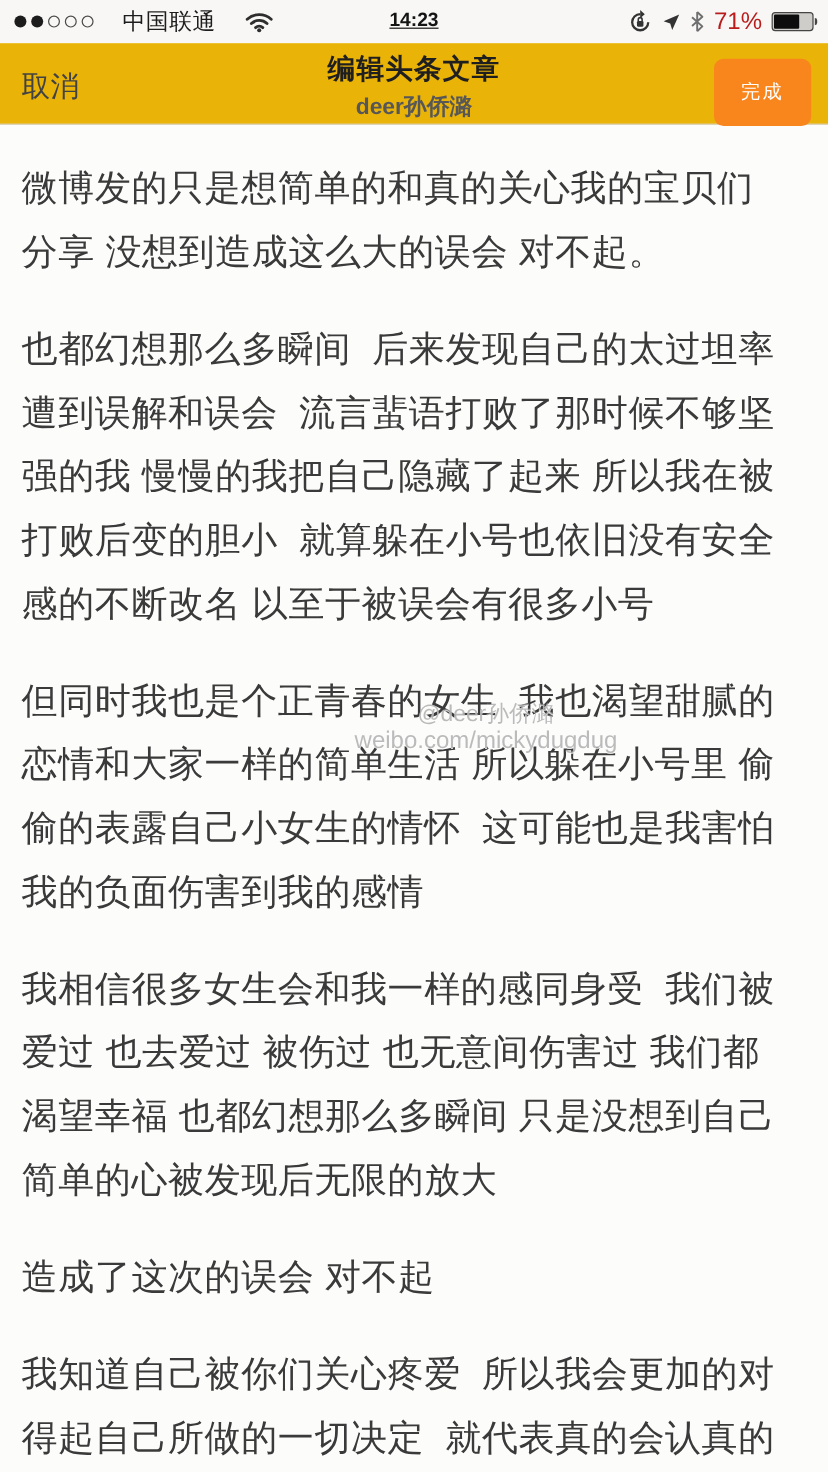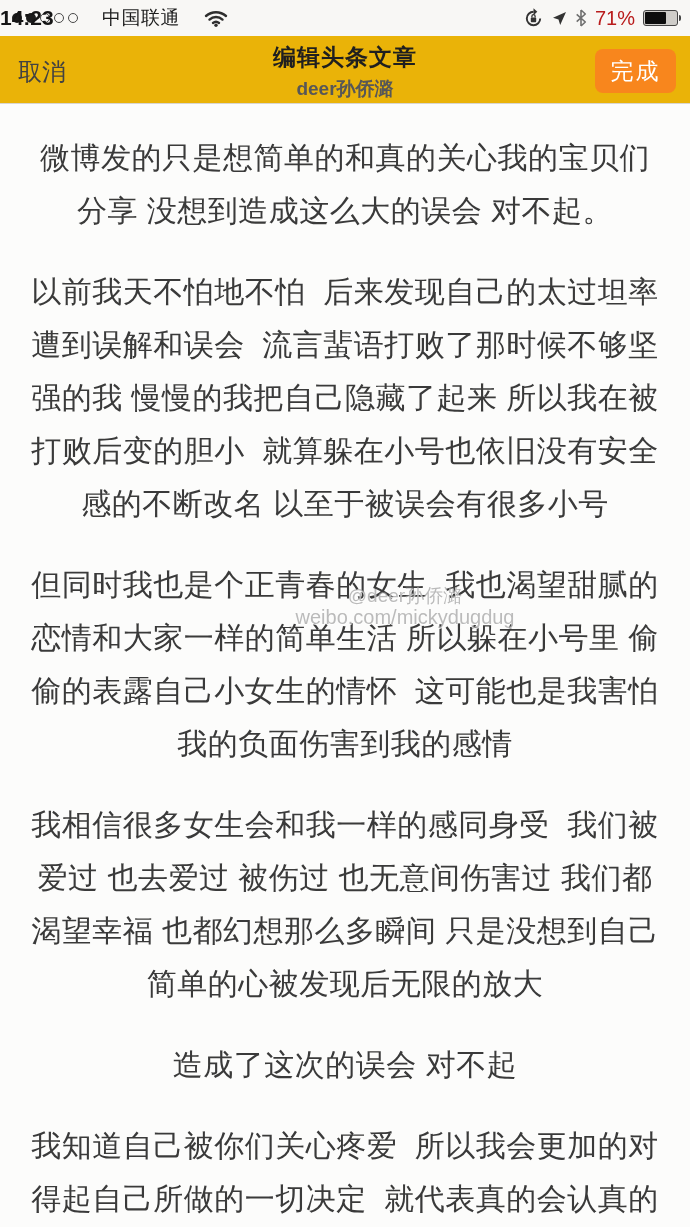"14:23" .sb-time { font-size: 21px -> 16px; text-align: none -> center; text-decoration: none -> underline }
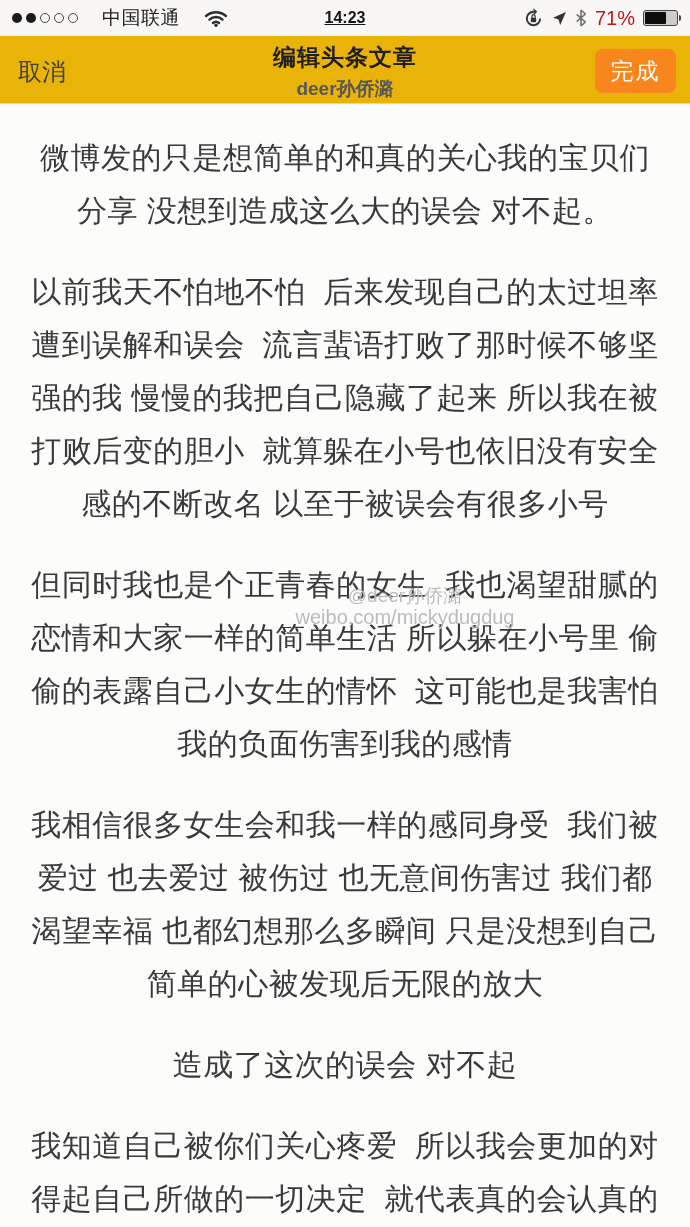"完成" .done { font-size: 23px -> 16px; height: 44px -> 56px }
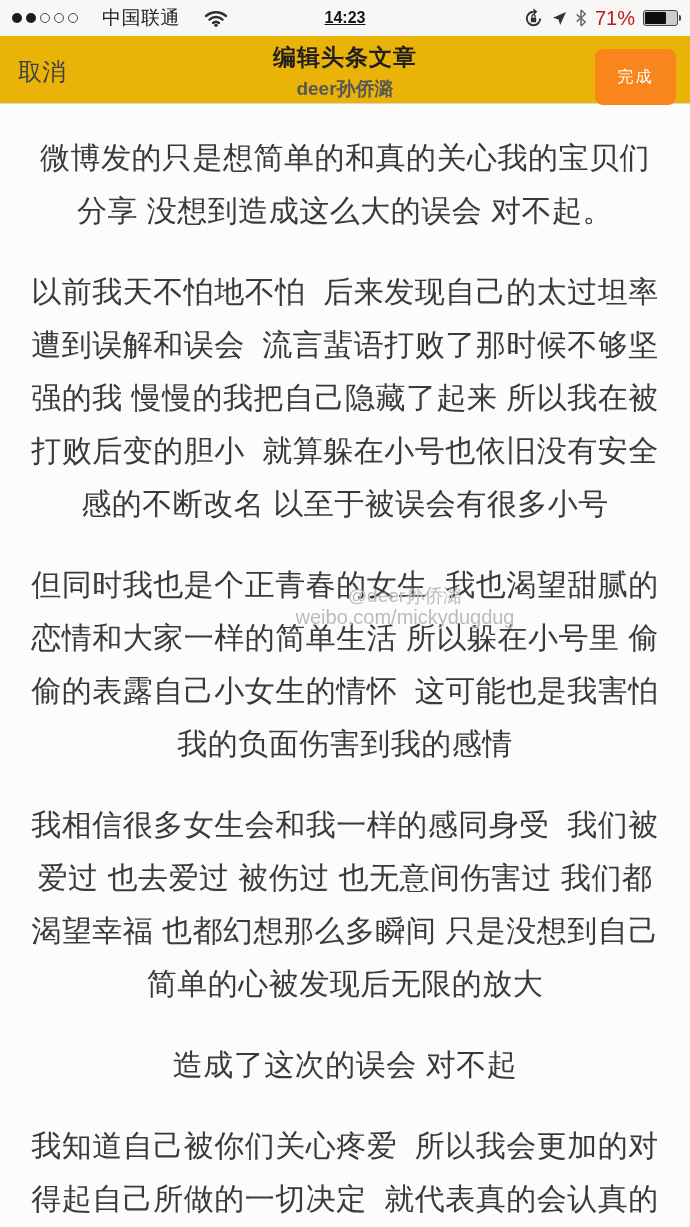"微博发的只是想简单的和真的关心我的宝贝们" .editor p { text-align: center -> none }
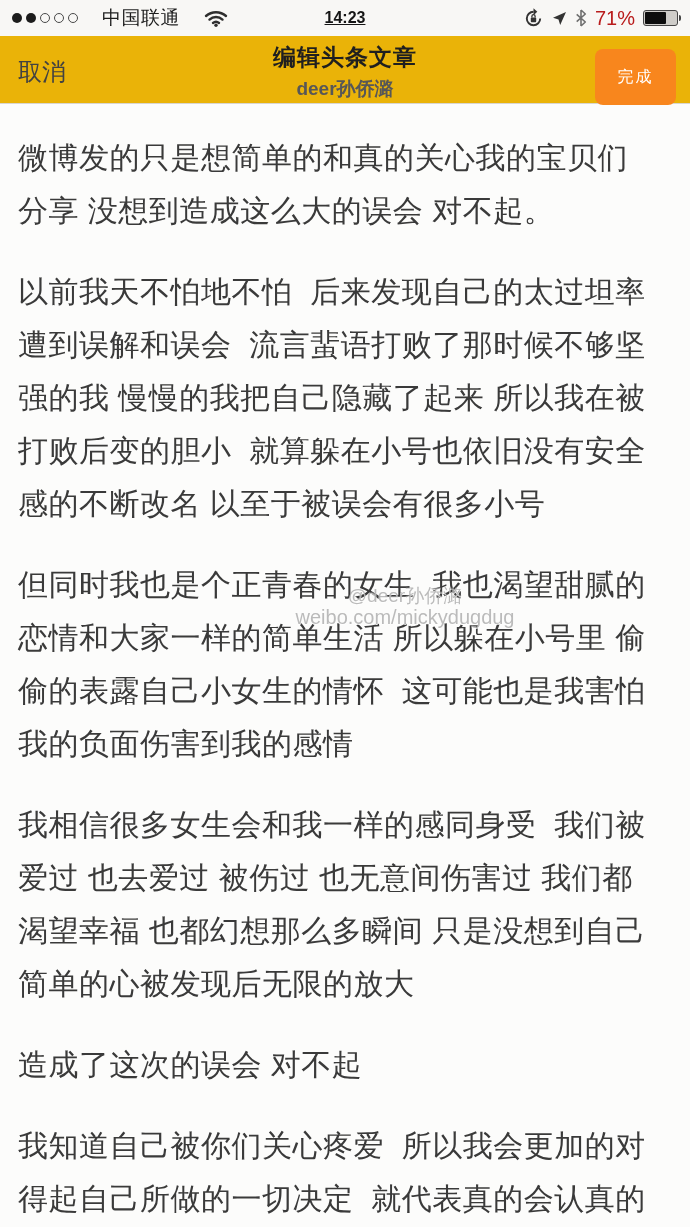"以前我天不怕地不怕 后来发现自己的太过坦率" span.line { text: 以前我天不怕地不怕 -> 也都幻想那么多瞬间 }
